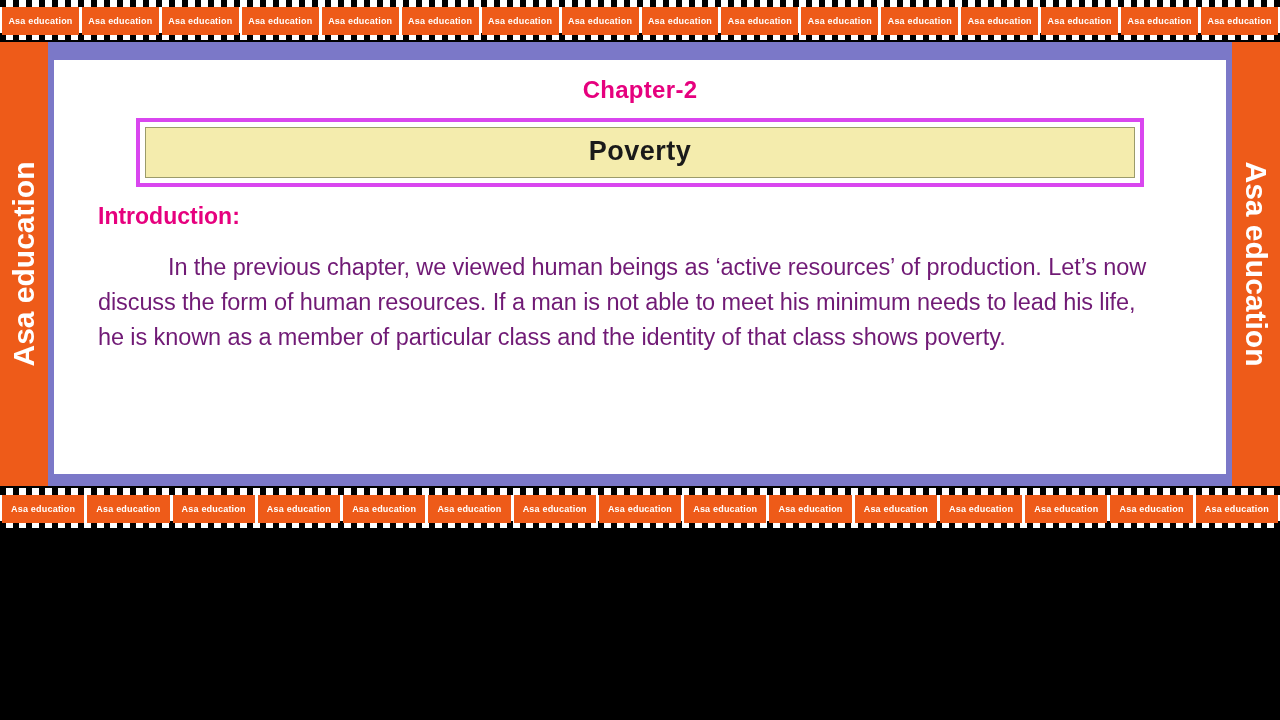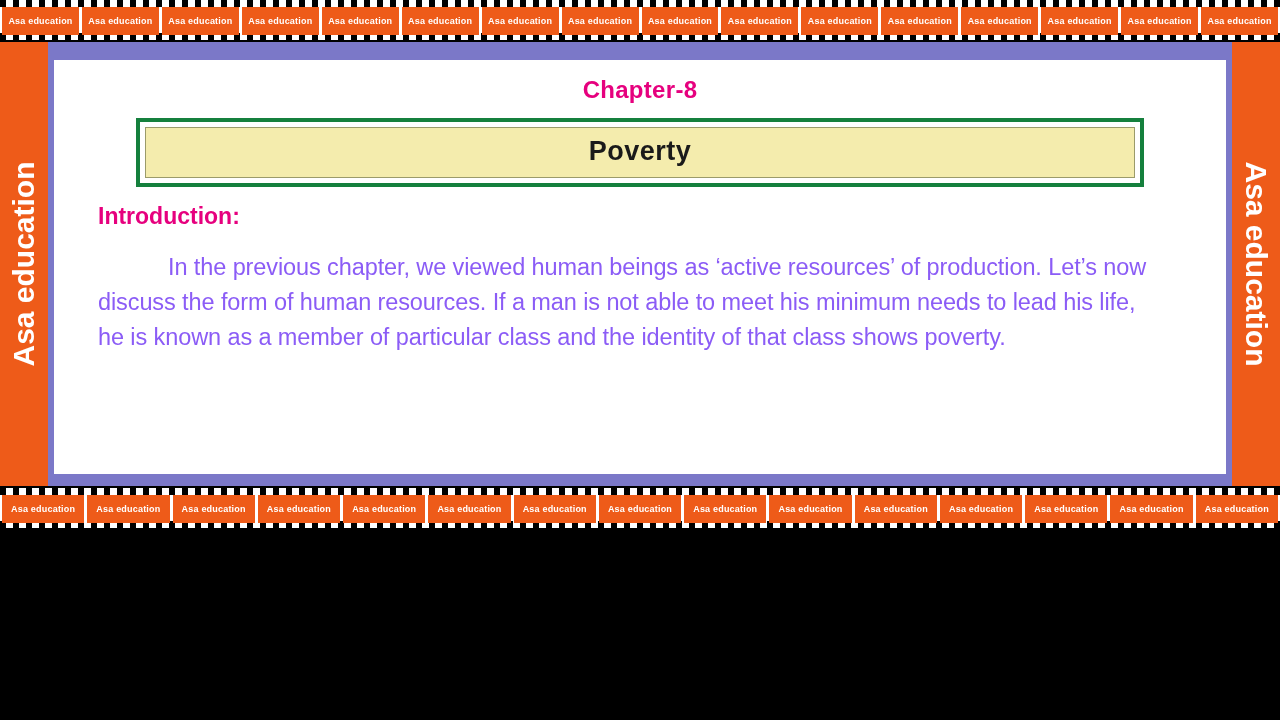"Chapter-8" div.chapter-title { text: Chapter-8 -> Chapter-2 }
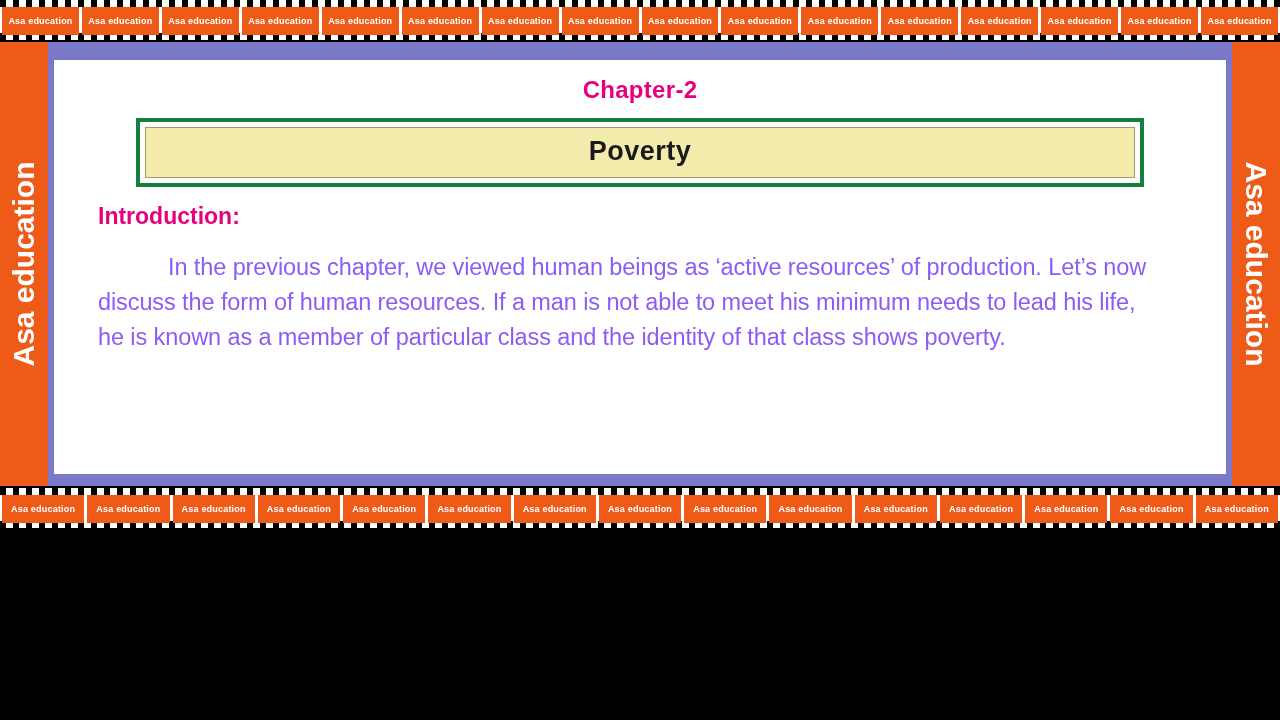"Poverty" .title-box-outer { border: 4px solid #15803d -> 4px solid #d946ef }
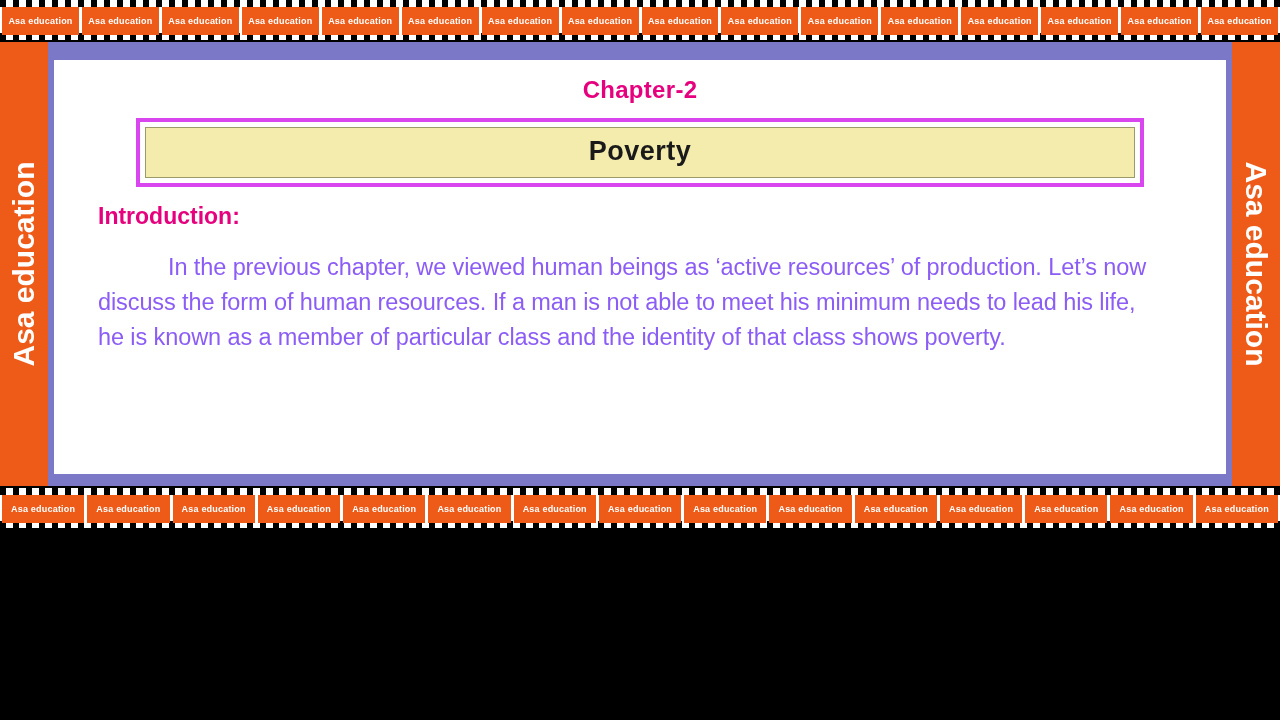"In the previous chapter, we" .body-text { color: #8b5cf6 -> #701a75 }
